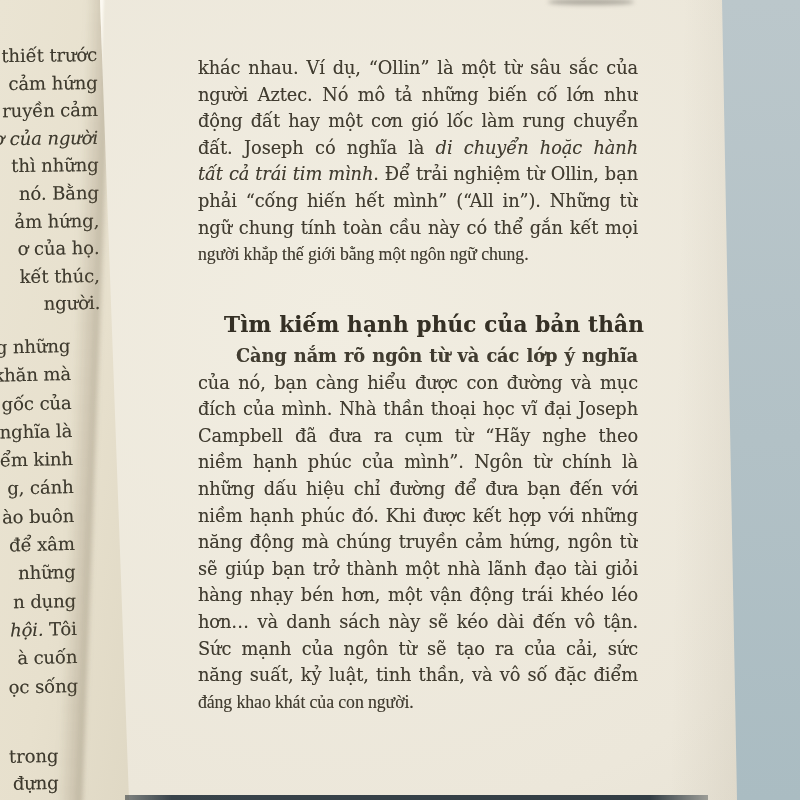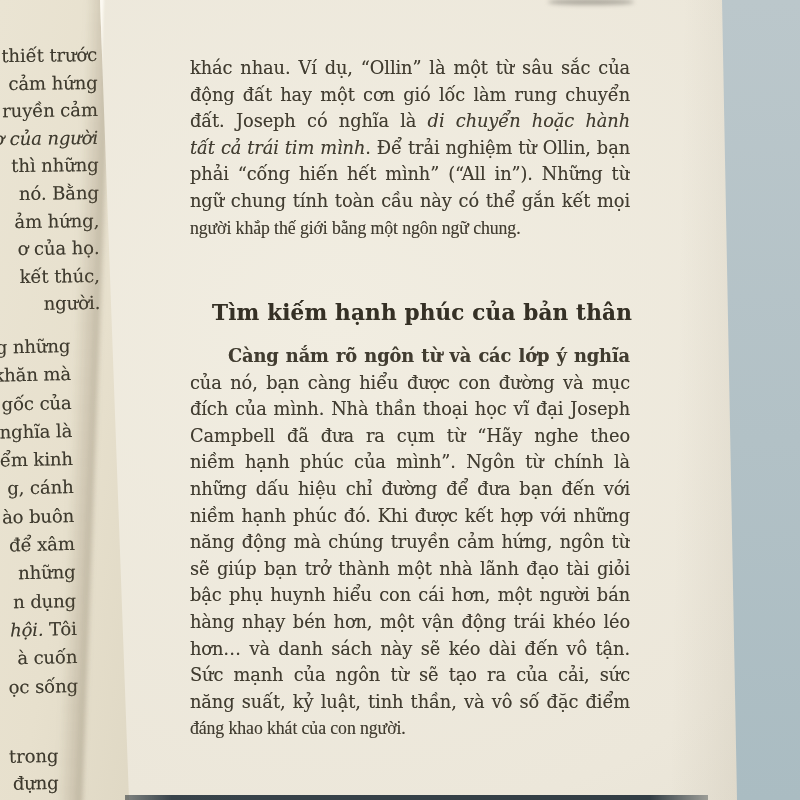"khác nhau. Ví dụ, “Ollin”" .rp-text { left: 190px -> 198px }
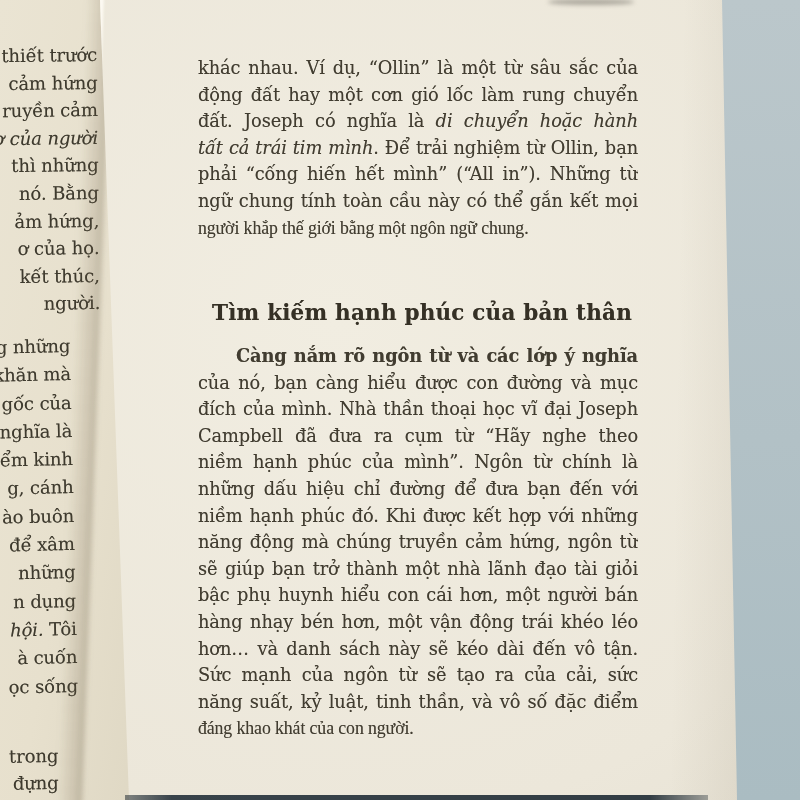"người Aztec. Nó mô tả" div.tl { html: none -> <div><span>người Aztec. Nó mô tả những biến cố lớn như</span></div> }
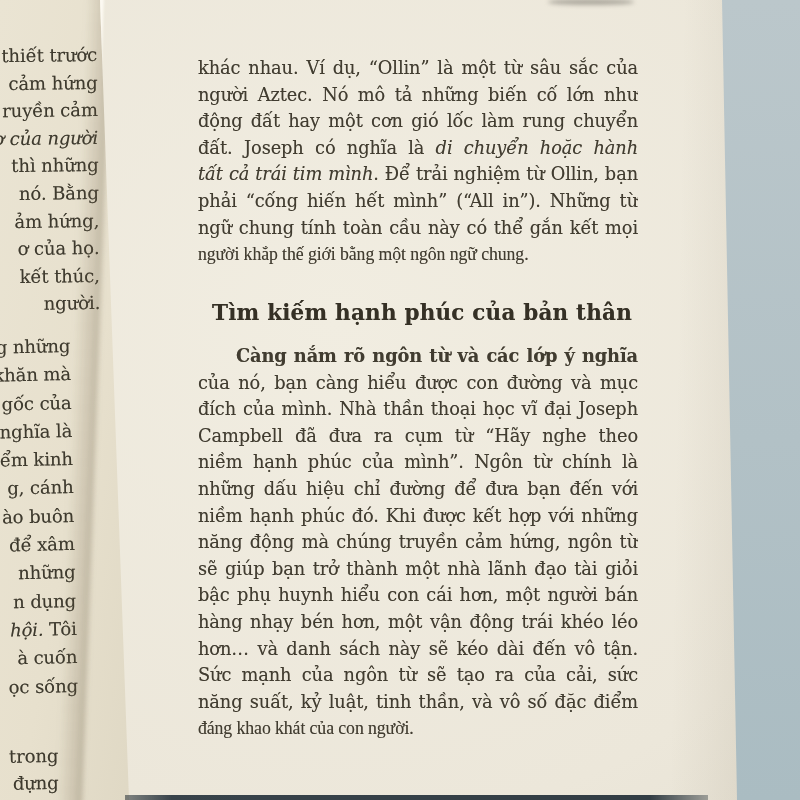"Tìm kiếm hạnh phúc của" .rp-heading { margin: 4px -> 16px }
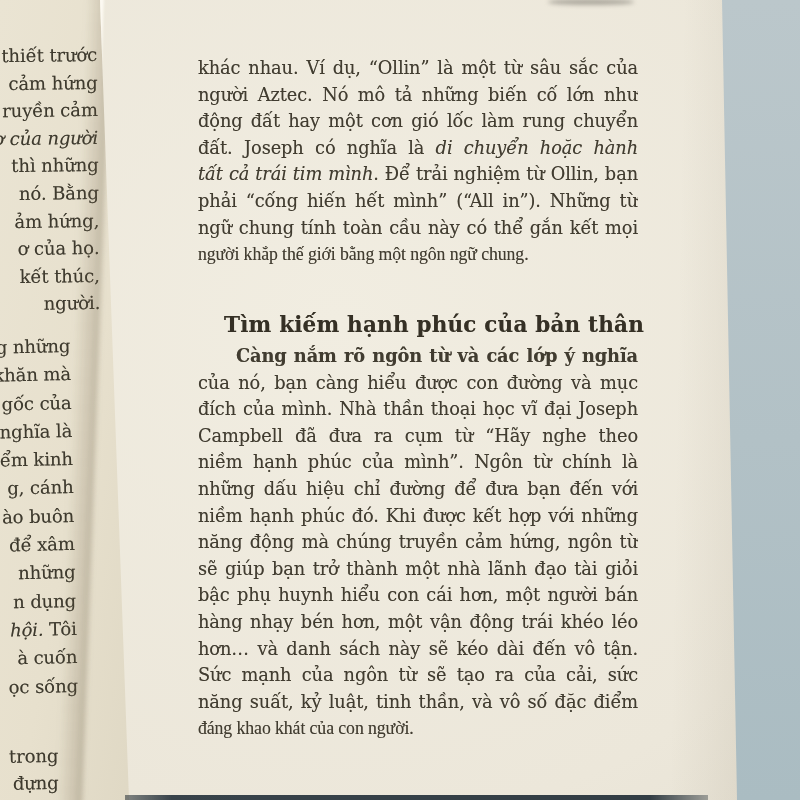"bậc phụ huynh hiểu con" div.tl { html: <div><span>bậc phụ huynh hiểu con cái hơn, một người bán</span></div> -> none }
